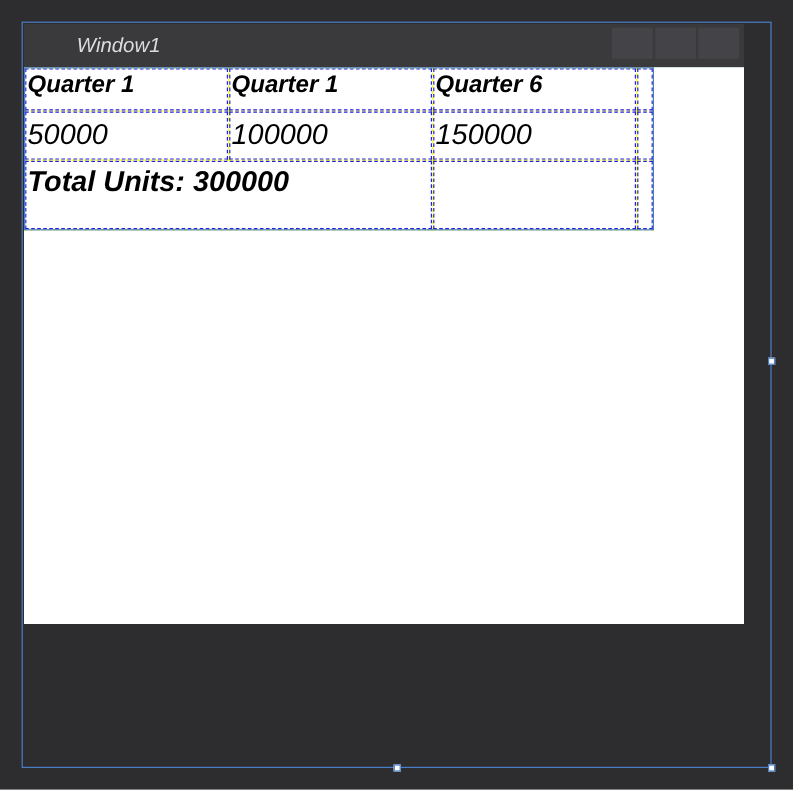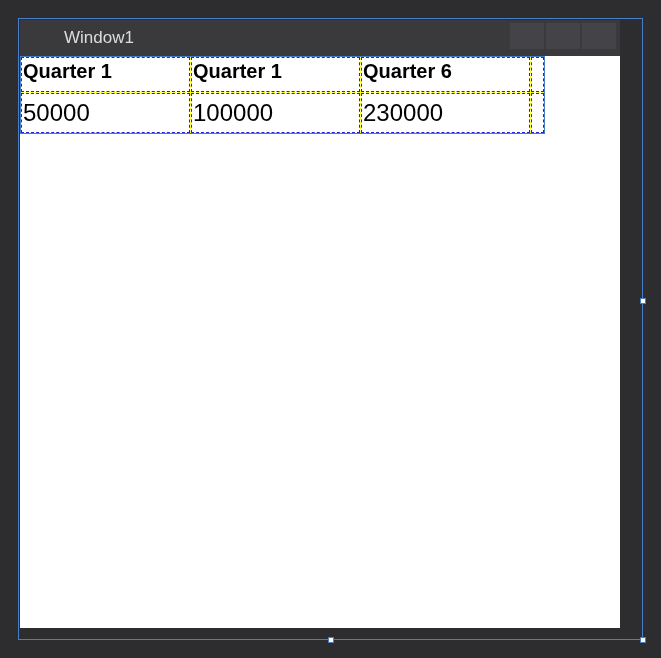"Window1" .window-container { font-style: none -> italic; height: 608px -> 500px }
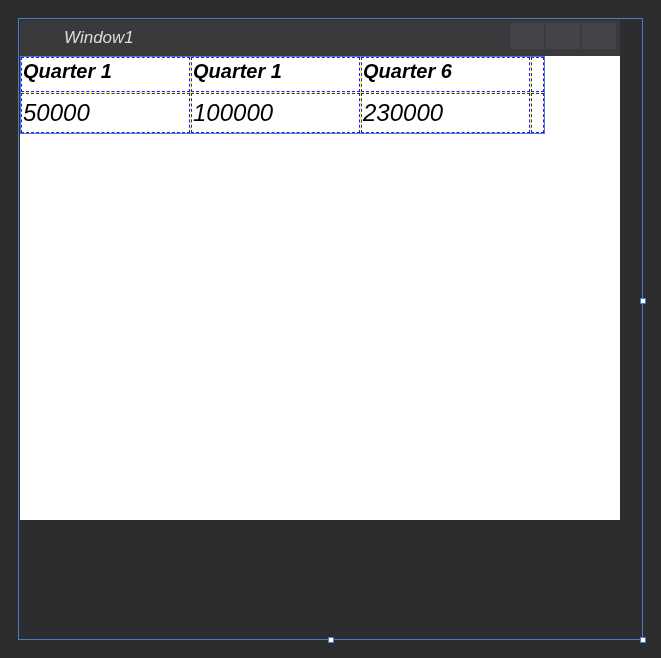"230000" div.cell-inner { text: 230000 -> 150000 }
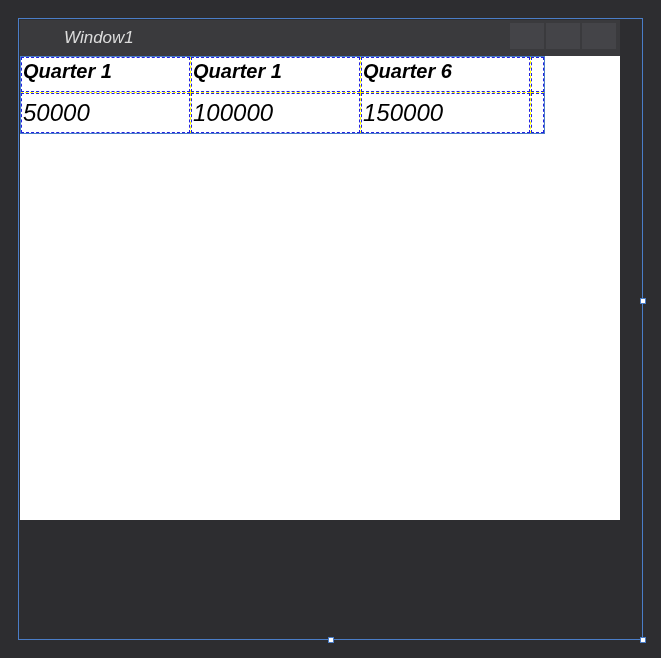"Total Units: 300000" tr.row-total { html: none -> <tr> <td> <div>Total Units: 300000</div> </td> <td></td> <td></td> </tr> }
